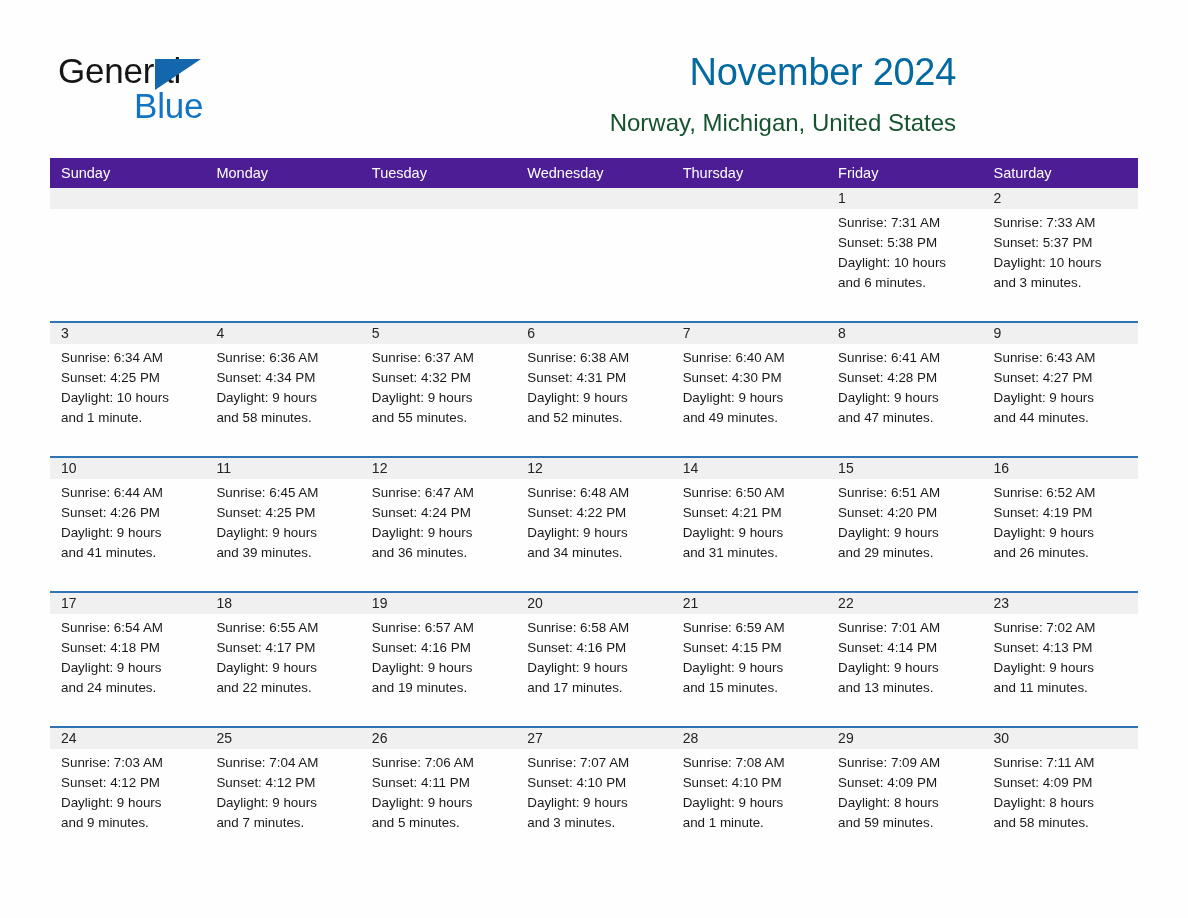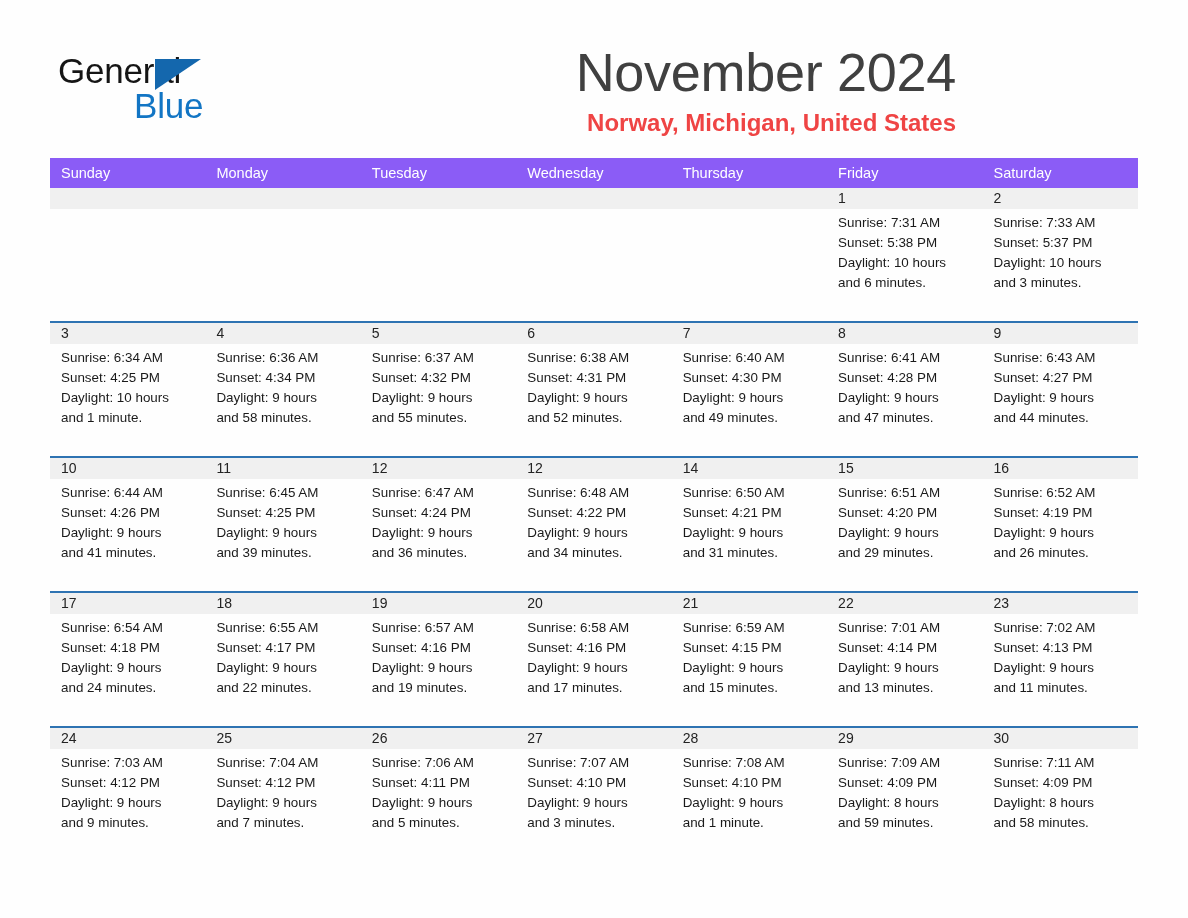"November 2024" .title { color: #404040 -> #0369a1; font-size: 54px -> 38px }
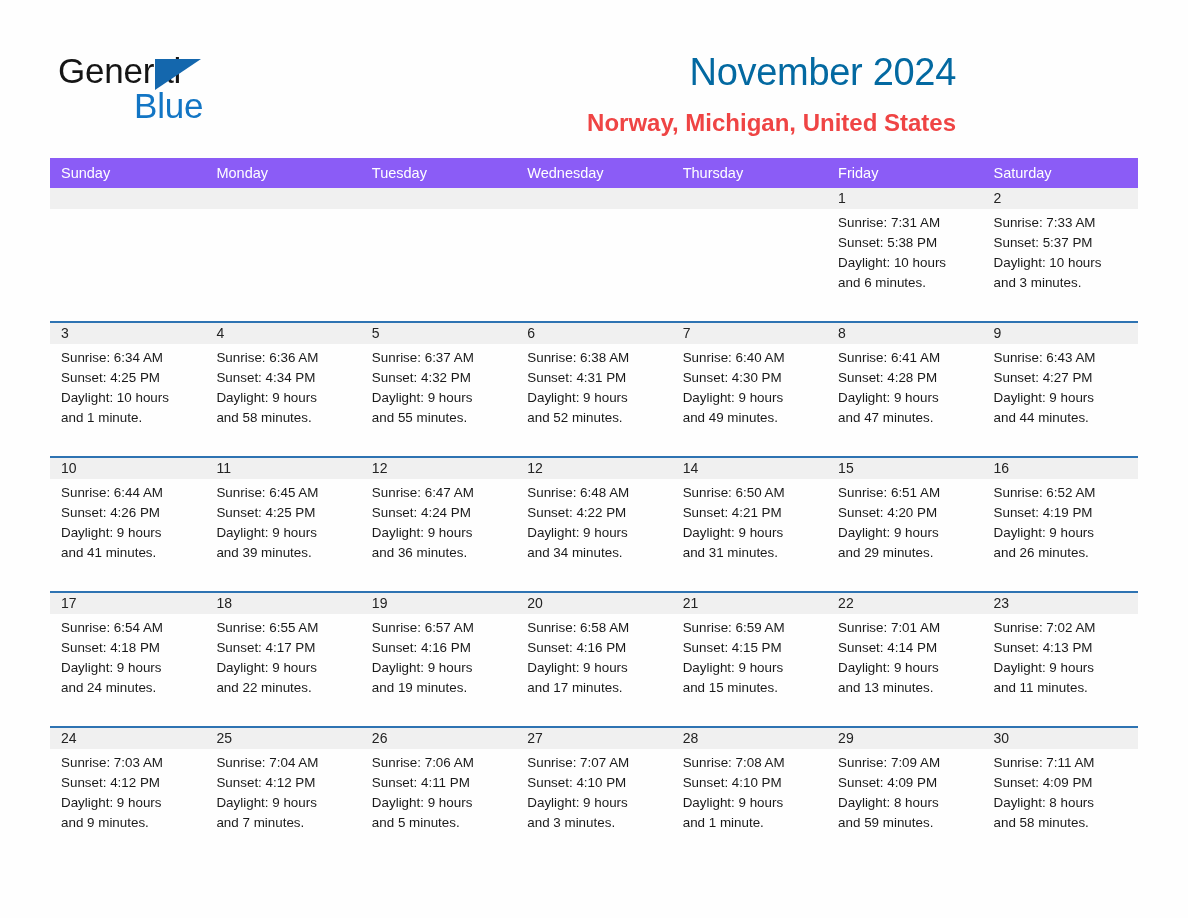"Norway, Michigan, United States" .subtitle { color: #ef4444 -> #14532d; font-weight: 700 -> 400 }
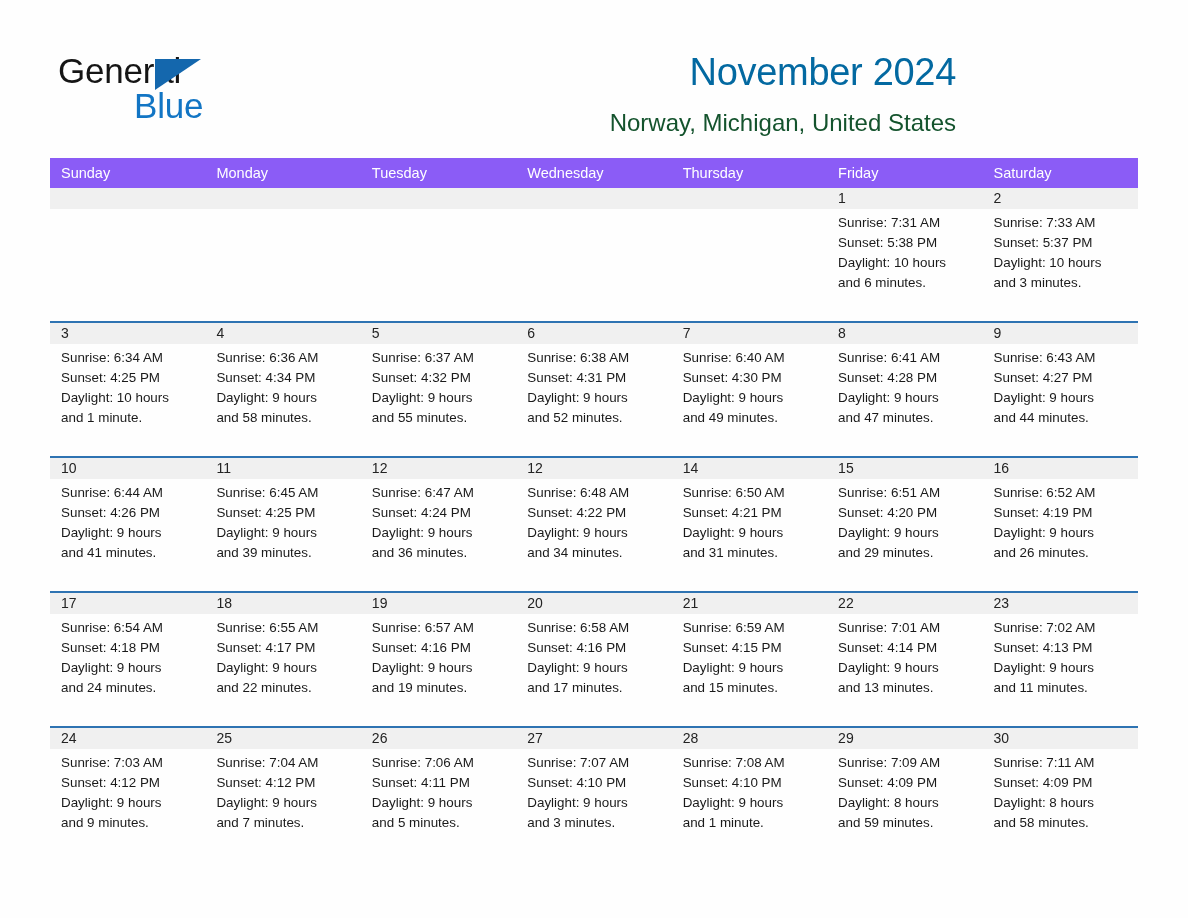"Sunday" .cal th { background: #8b5cf6 -> #4c1d95 }
